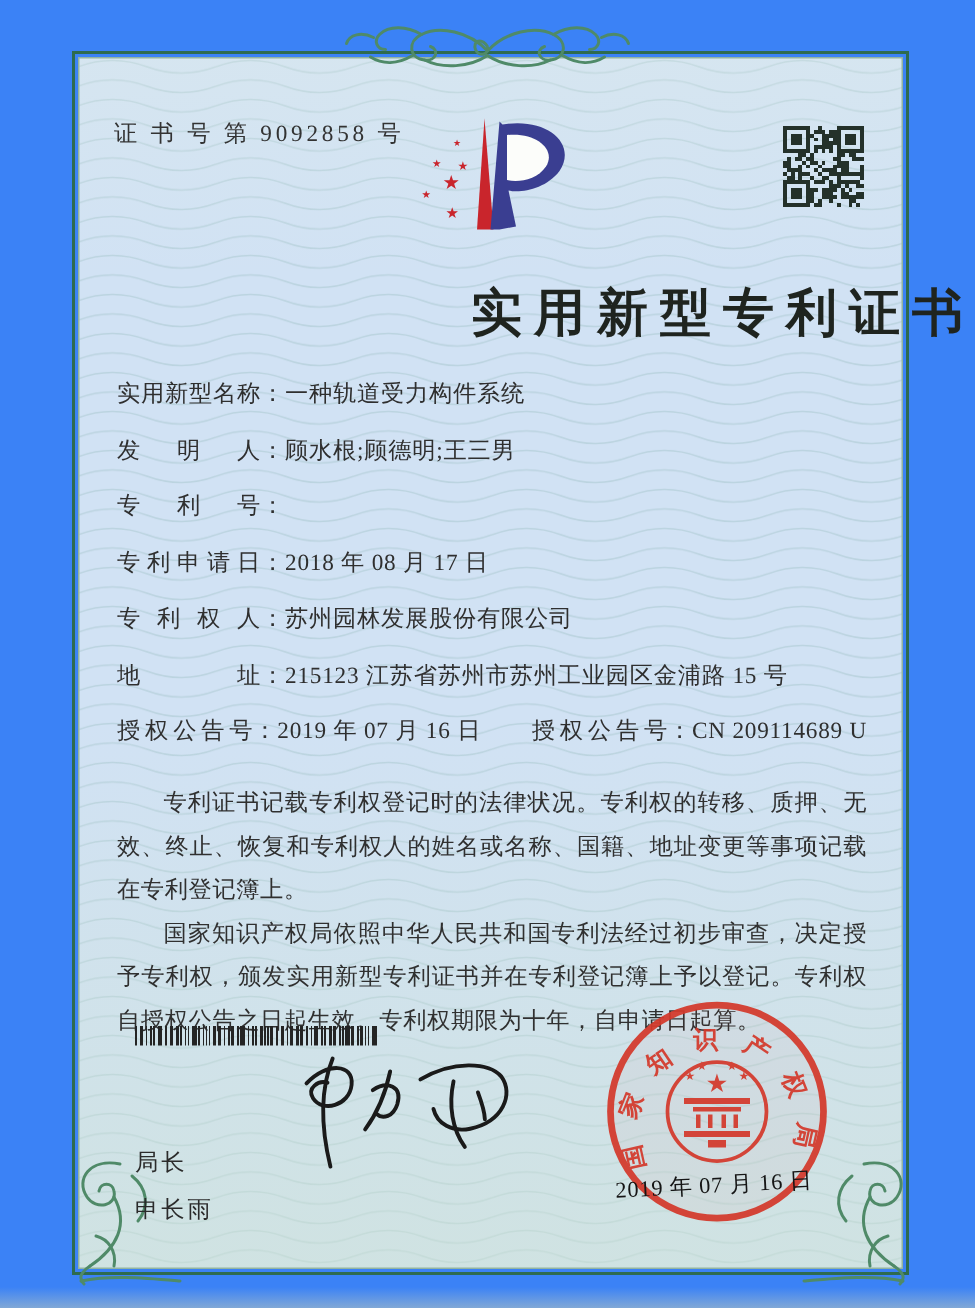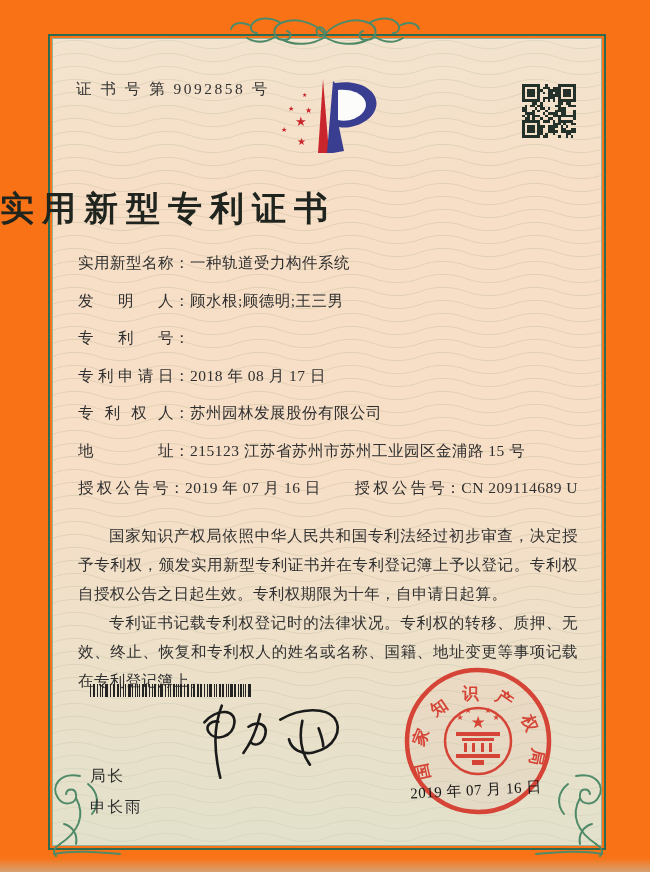"证 书 号 第 9092858" .page { background: #f97316 -> #3b82f6 }
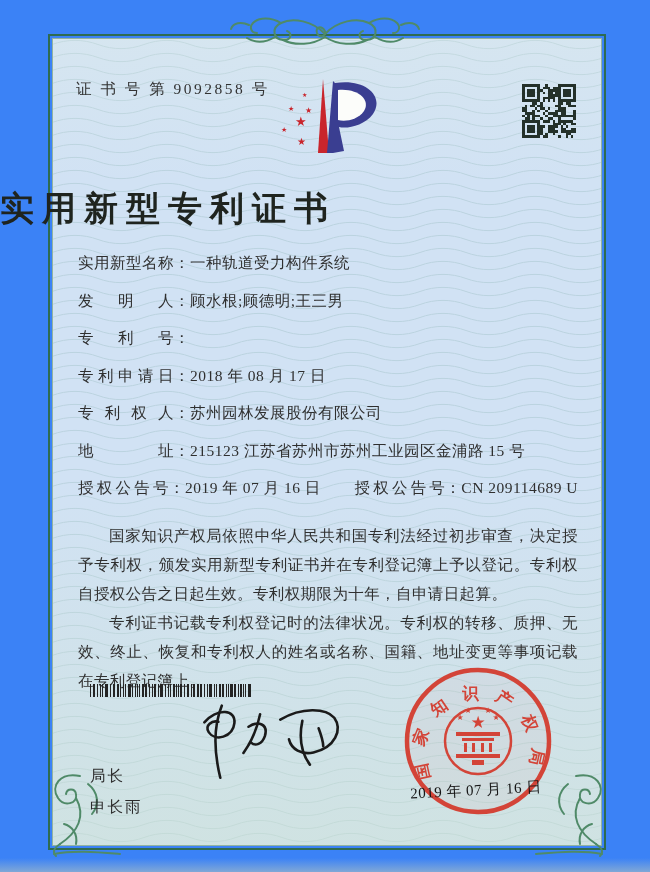"实用新型专利证书" .title { text-align: left -> right }
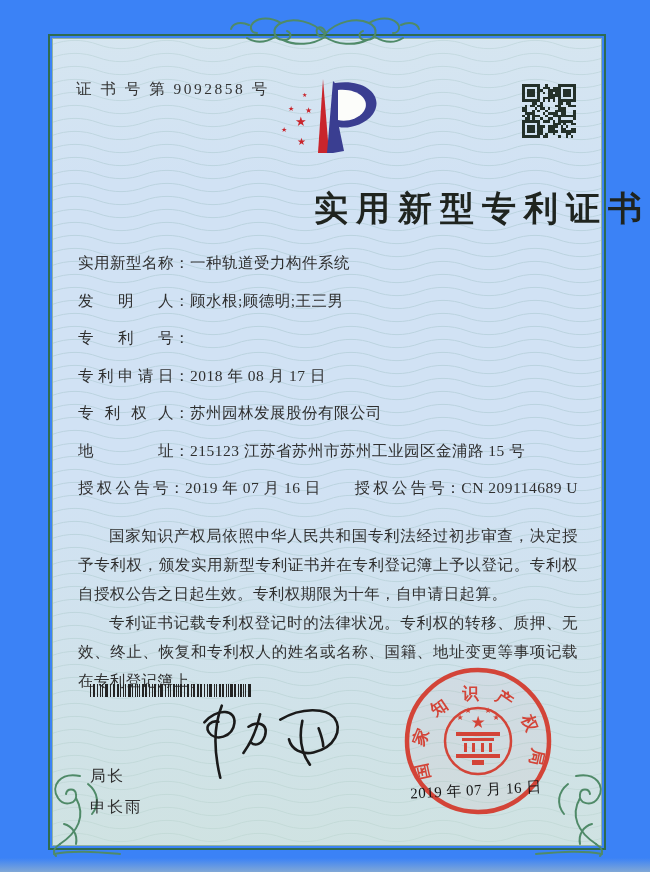"国家知识产权局依照中华人民共和国专利法经过初步审查，决定授予专利权，颁发实用新型" p { order: before "专利证书记载专利权登记时的法律状况。专利权的转移、质押、无效、终止、恢复和专利权" -> after "专利证书记载专利权登记时的法律状况。专利权的转移、质押、无效、终止、恢复和专利权" }
